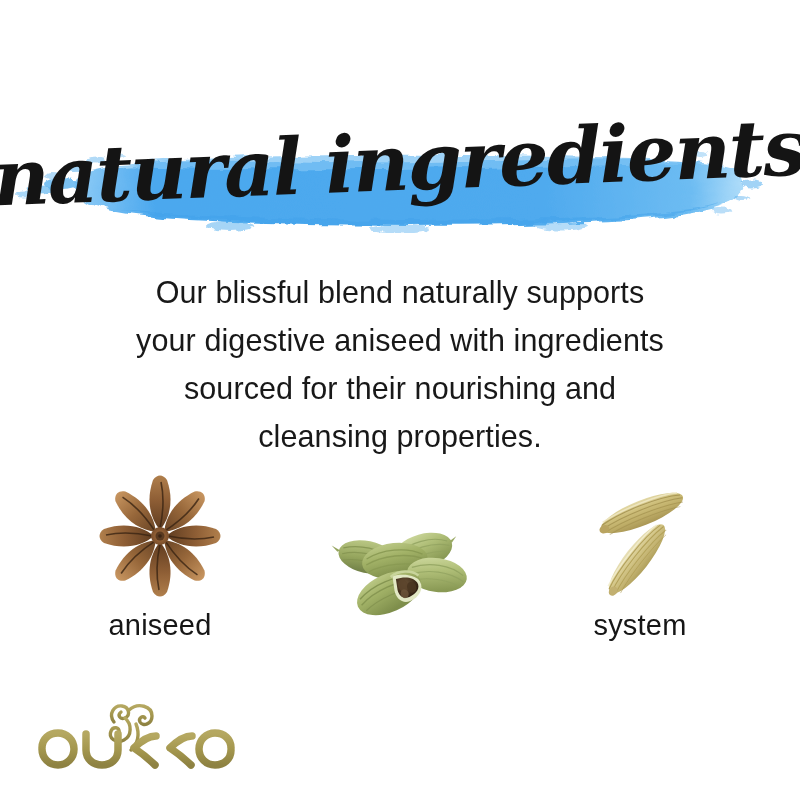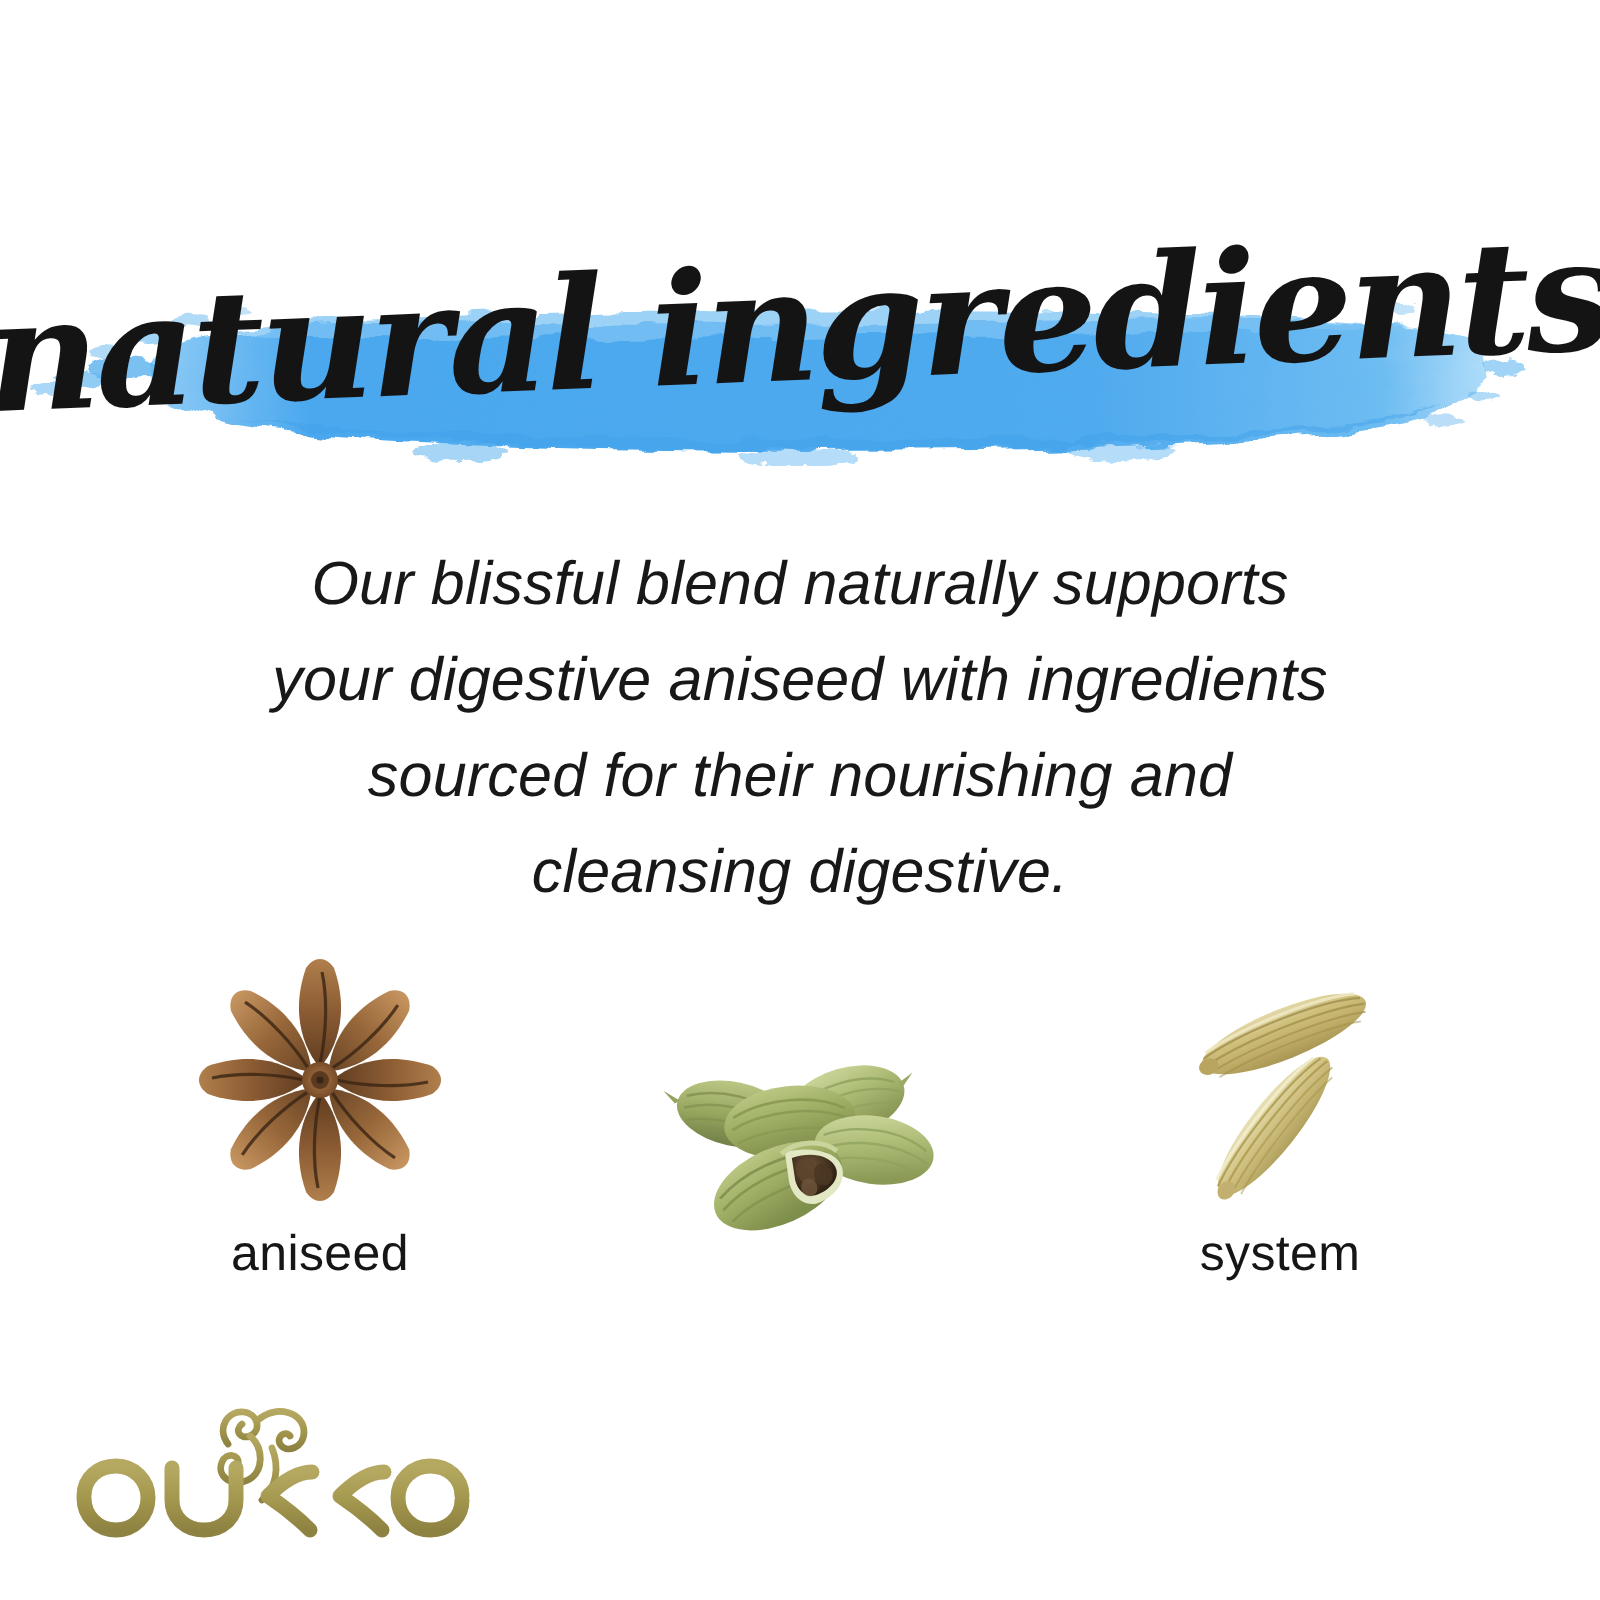"Our blissful blend naturally supports" .body-copy .line { font-style: italic -> none }
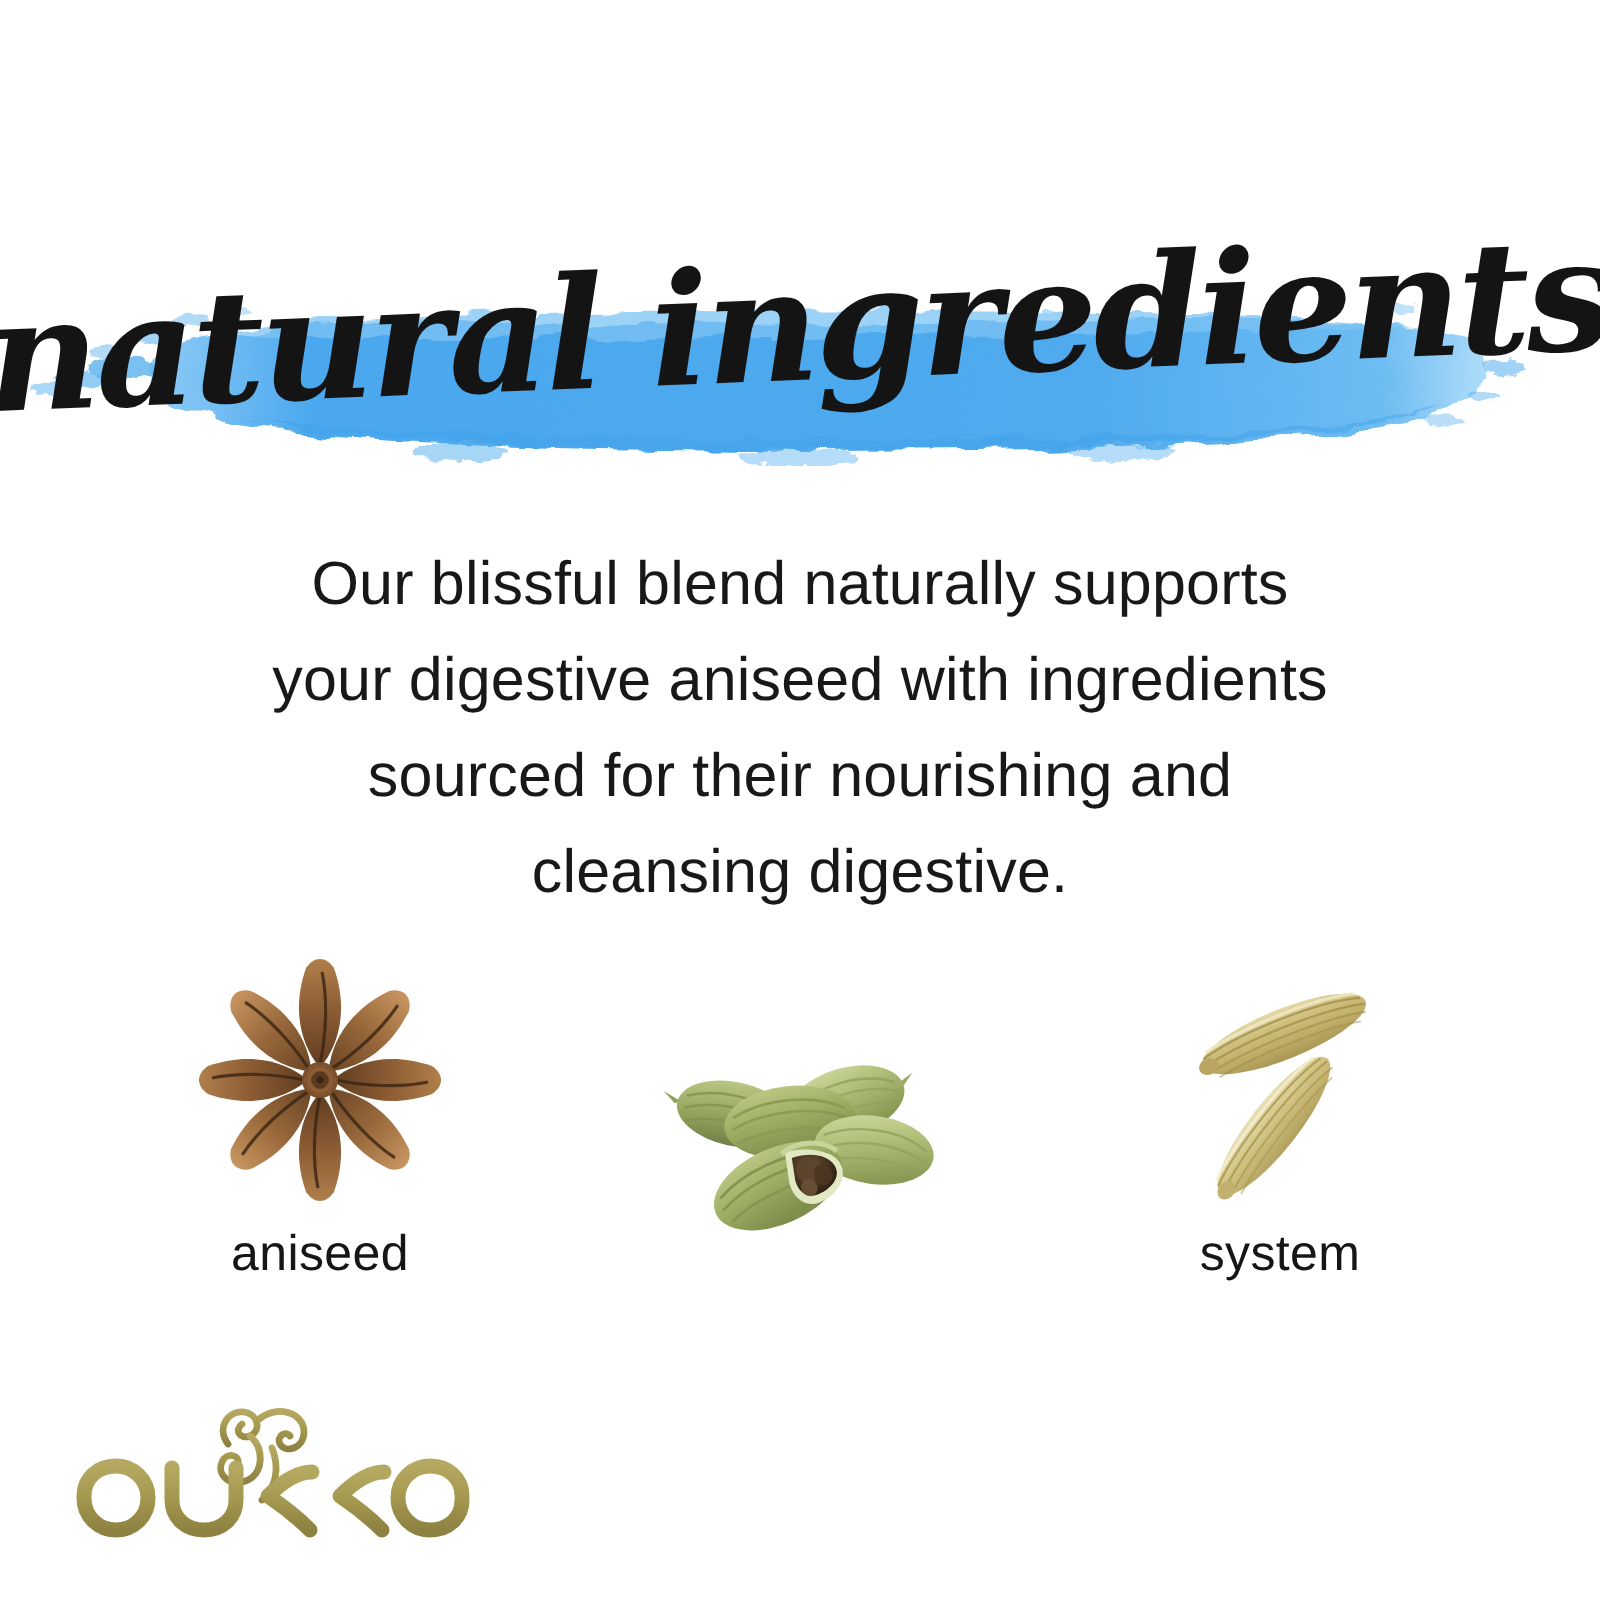"cleansing digestive." span.line { text: digestive -> properties }
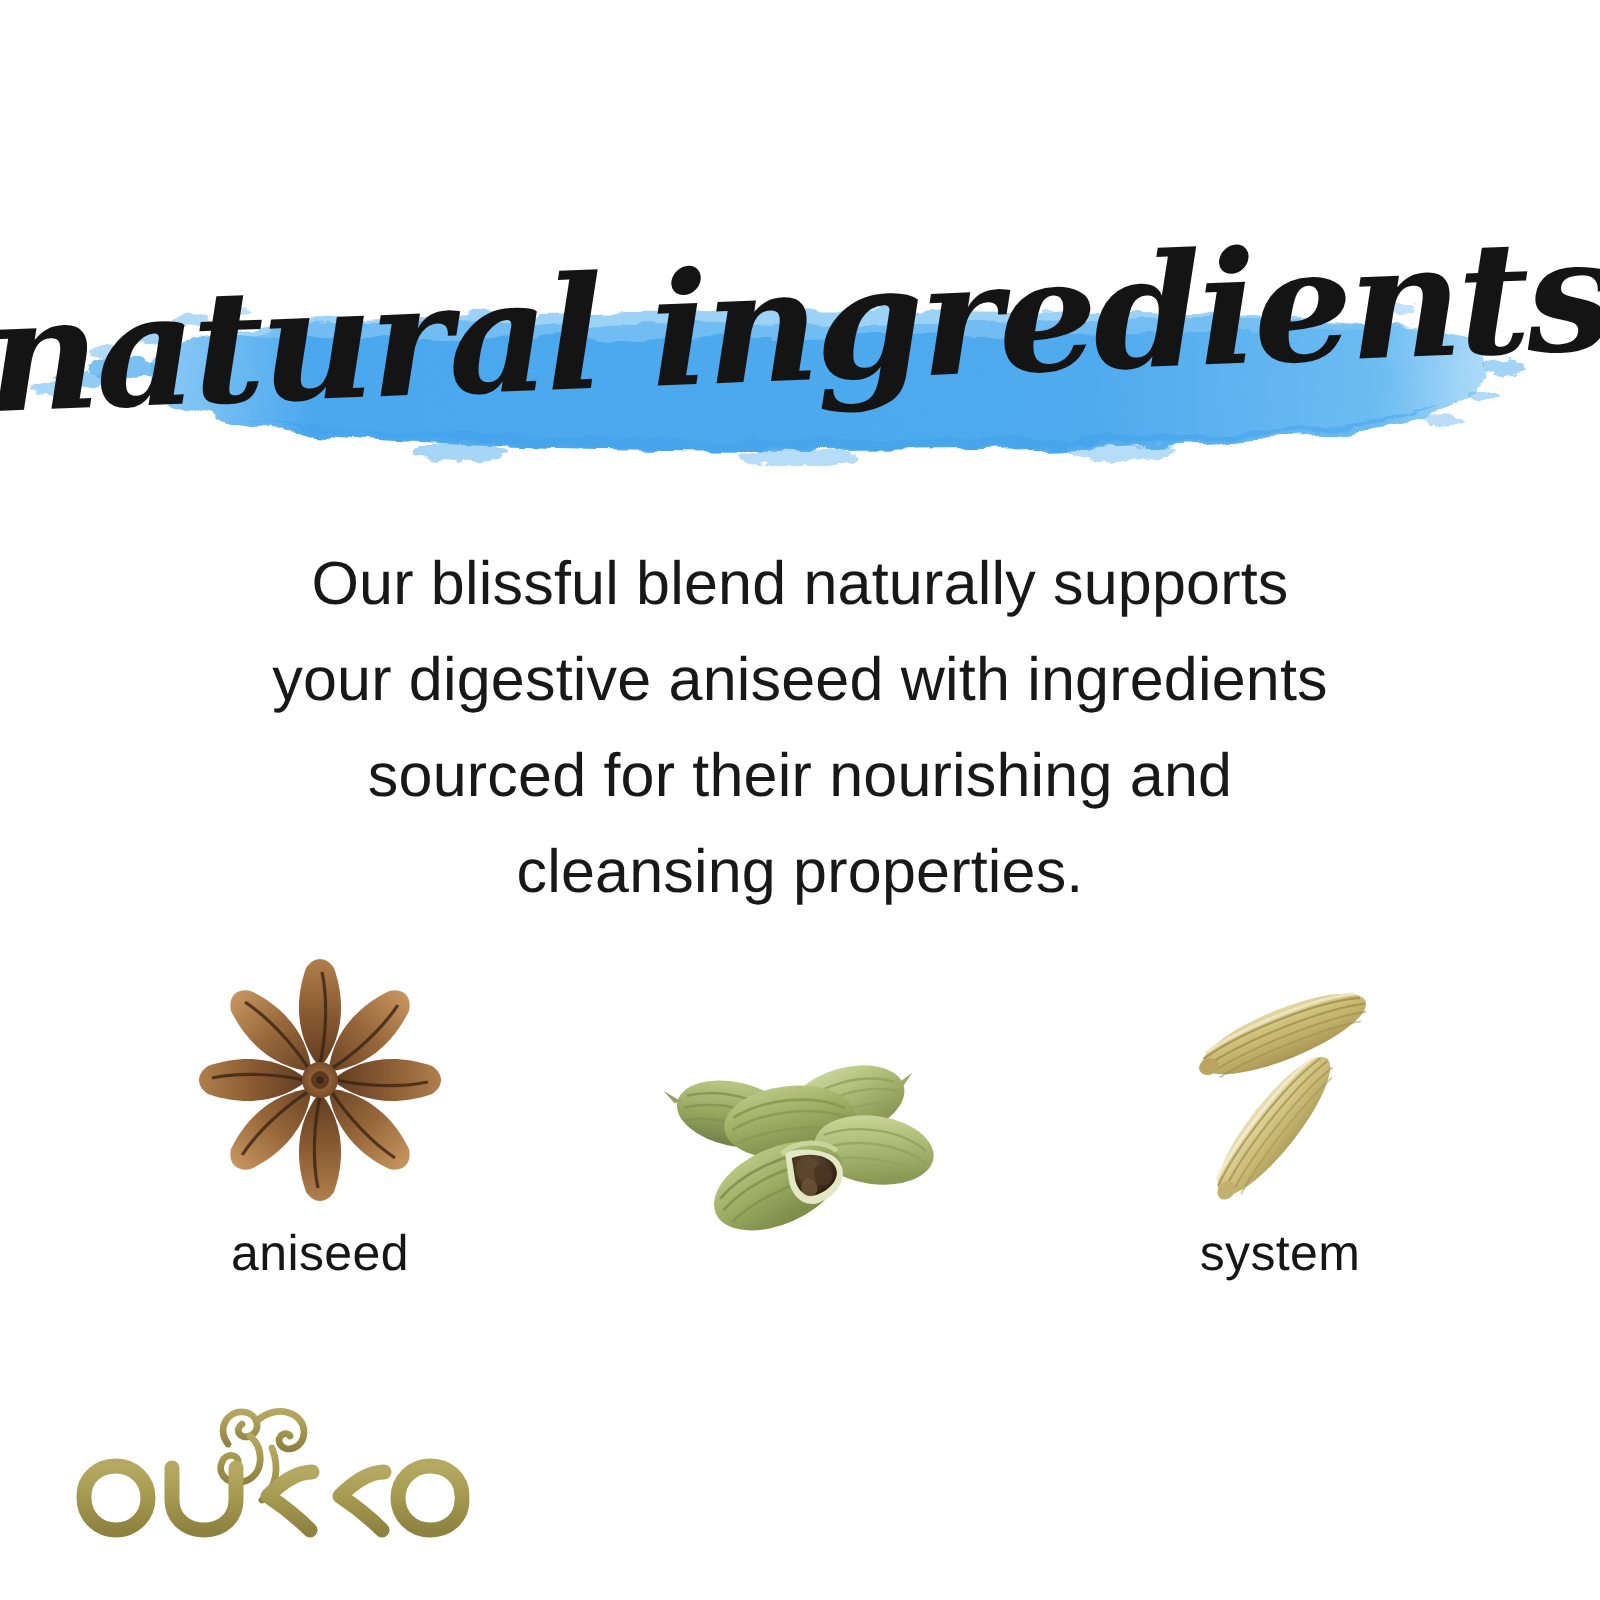"aniseed" .ingredient-label { font-size: 25px -> 29px }
